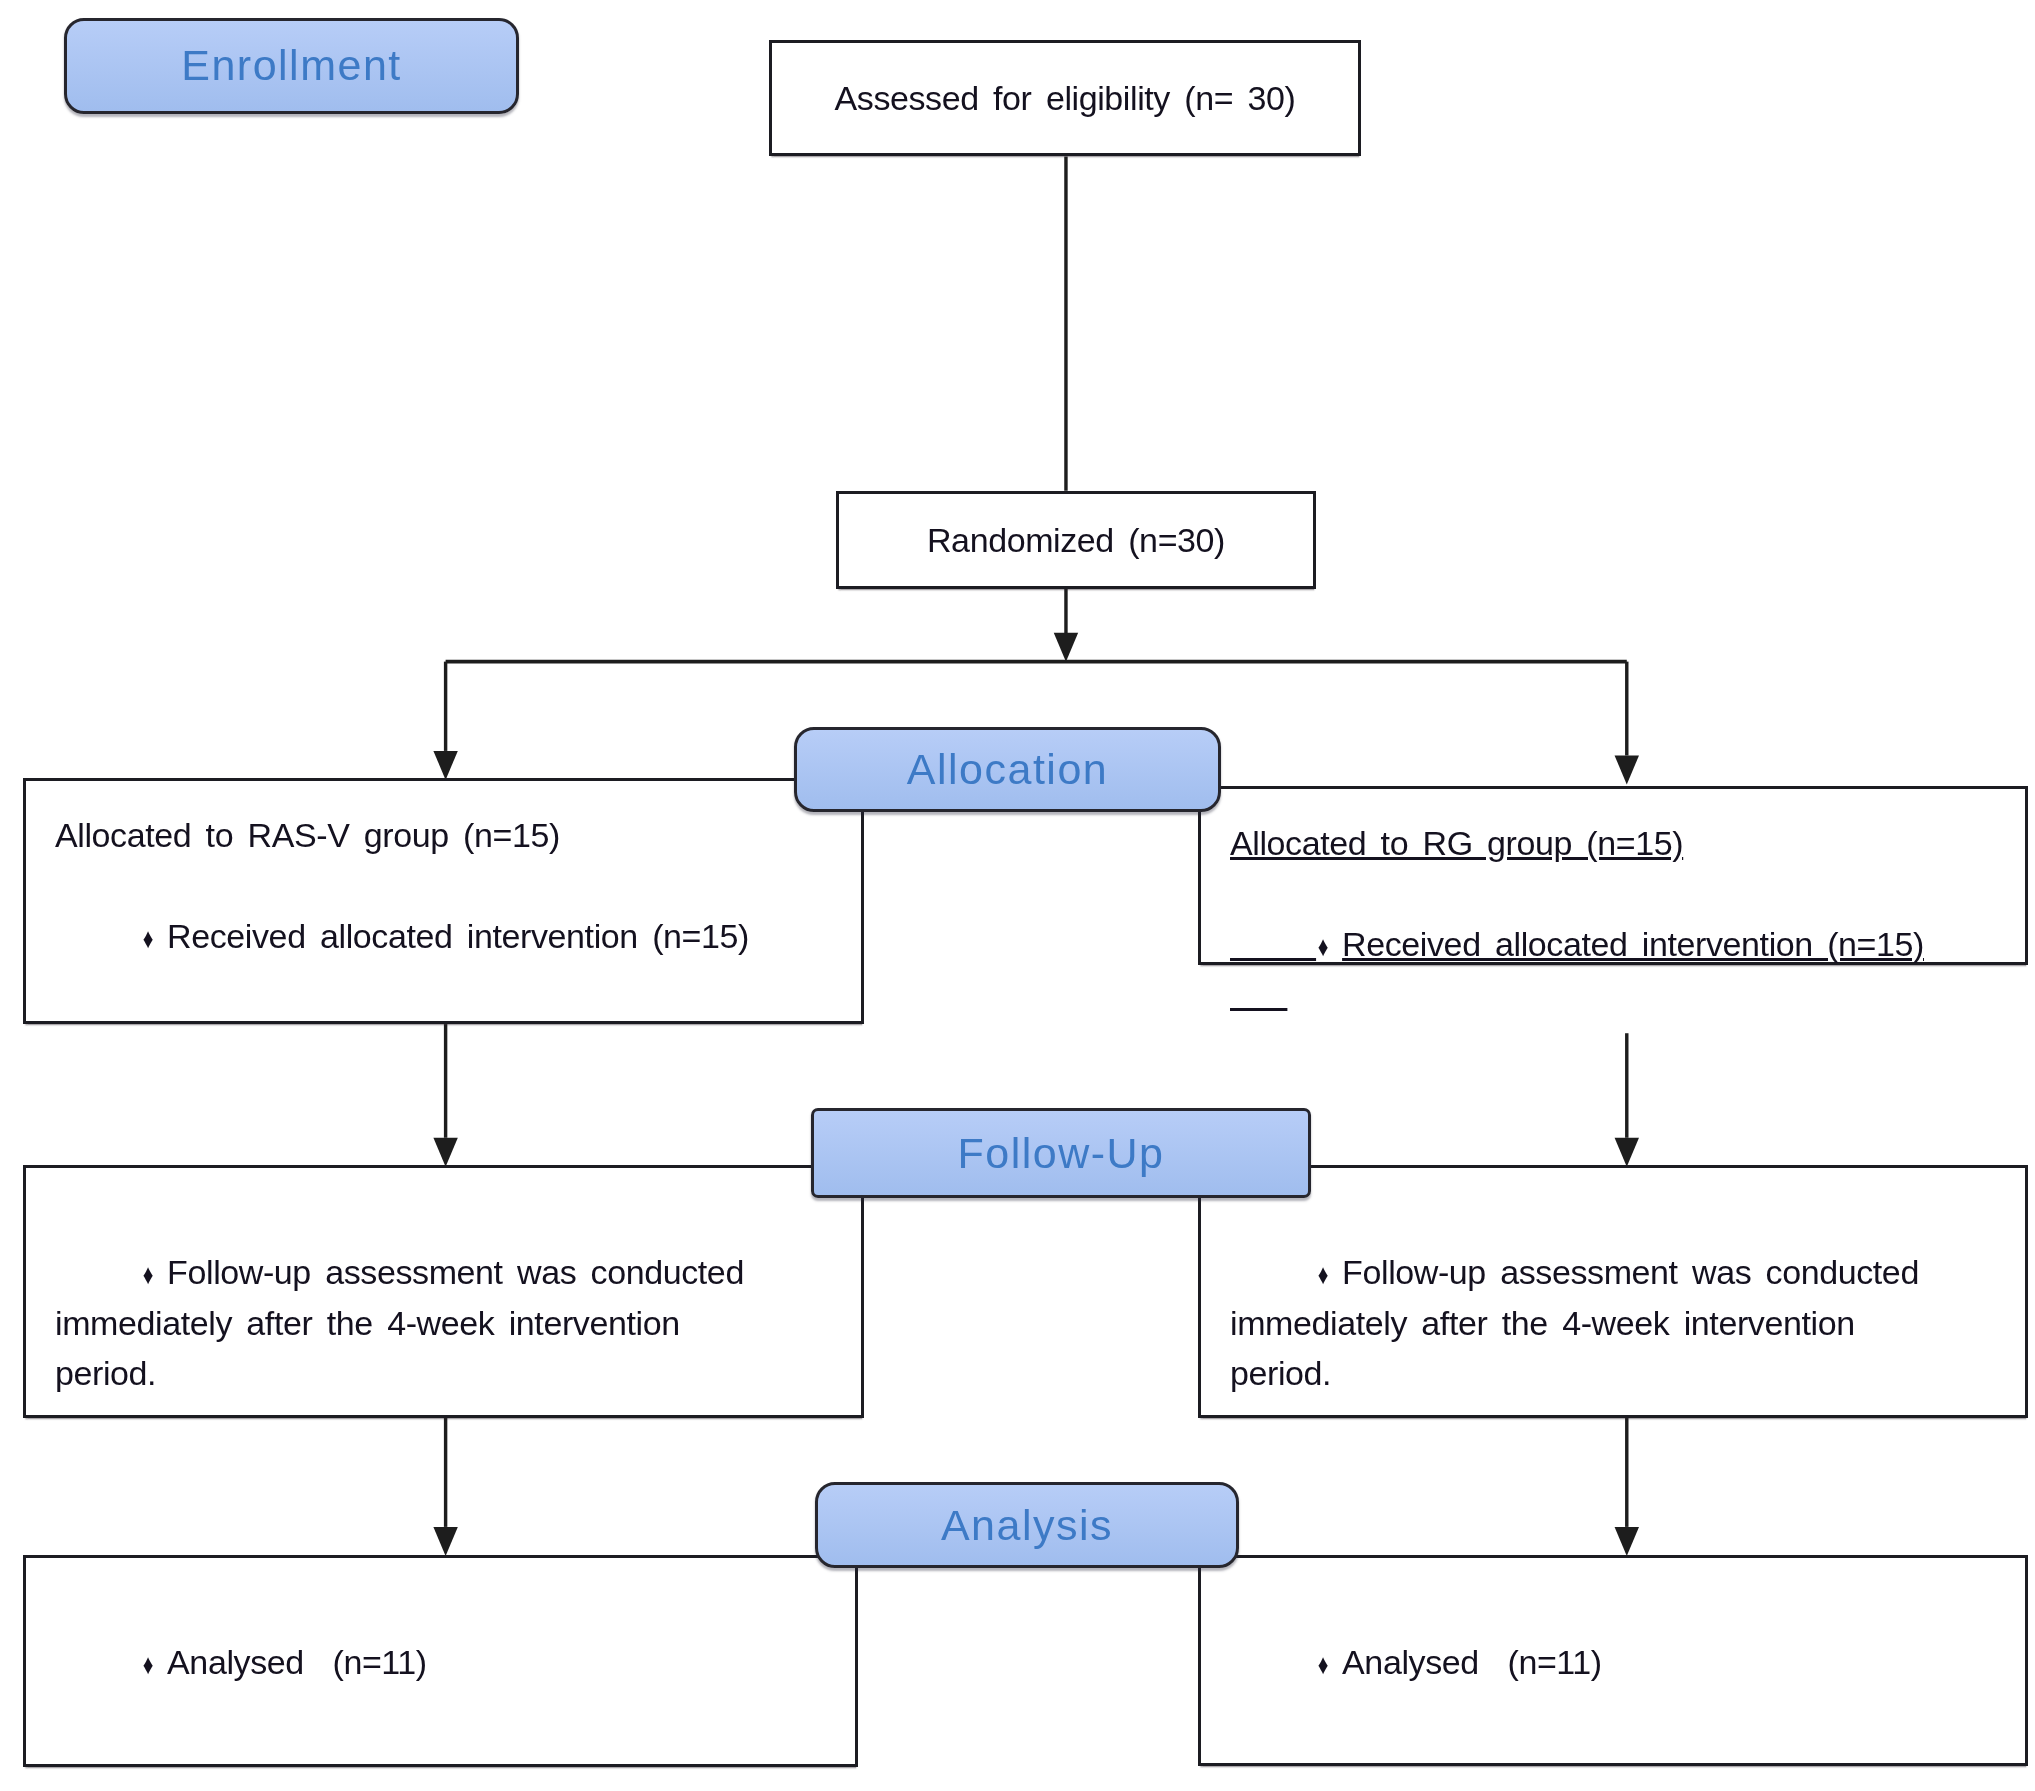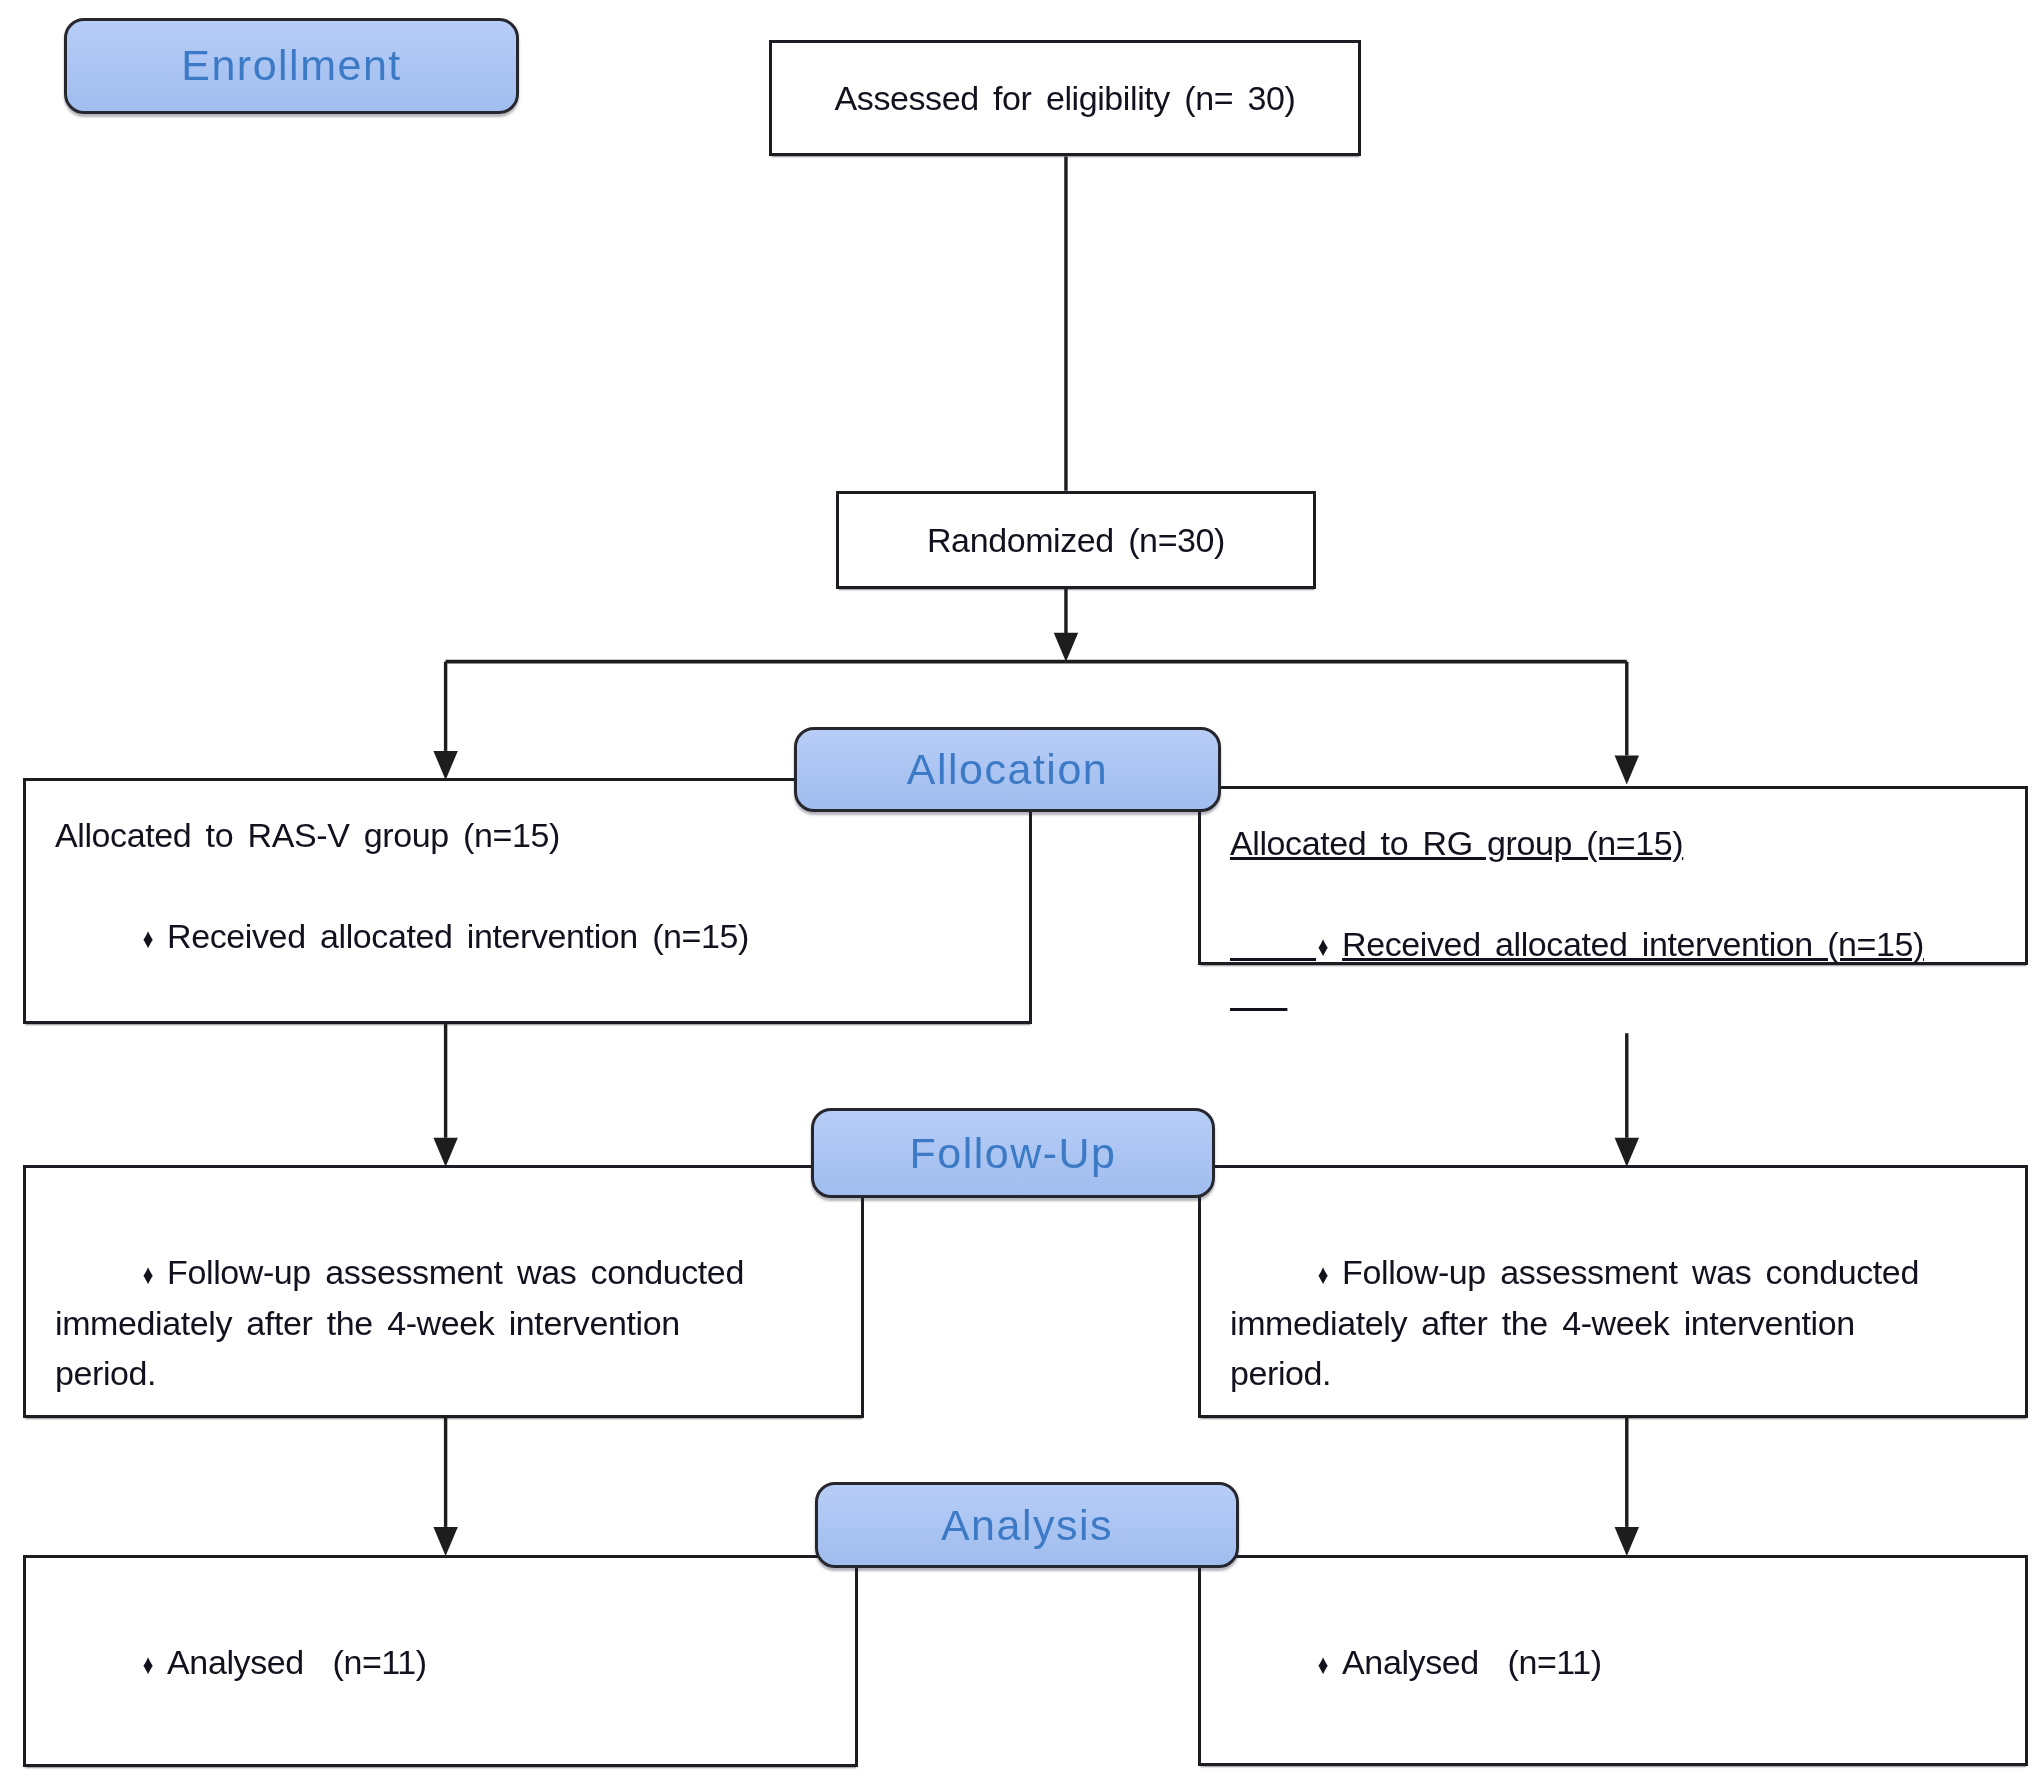"Allocated to RAS-V group (n=15)" .box-alloc-left { width: 1009px -> 841px }
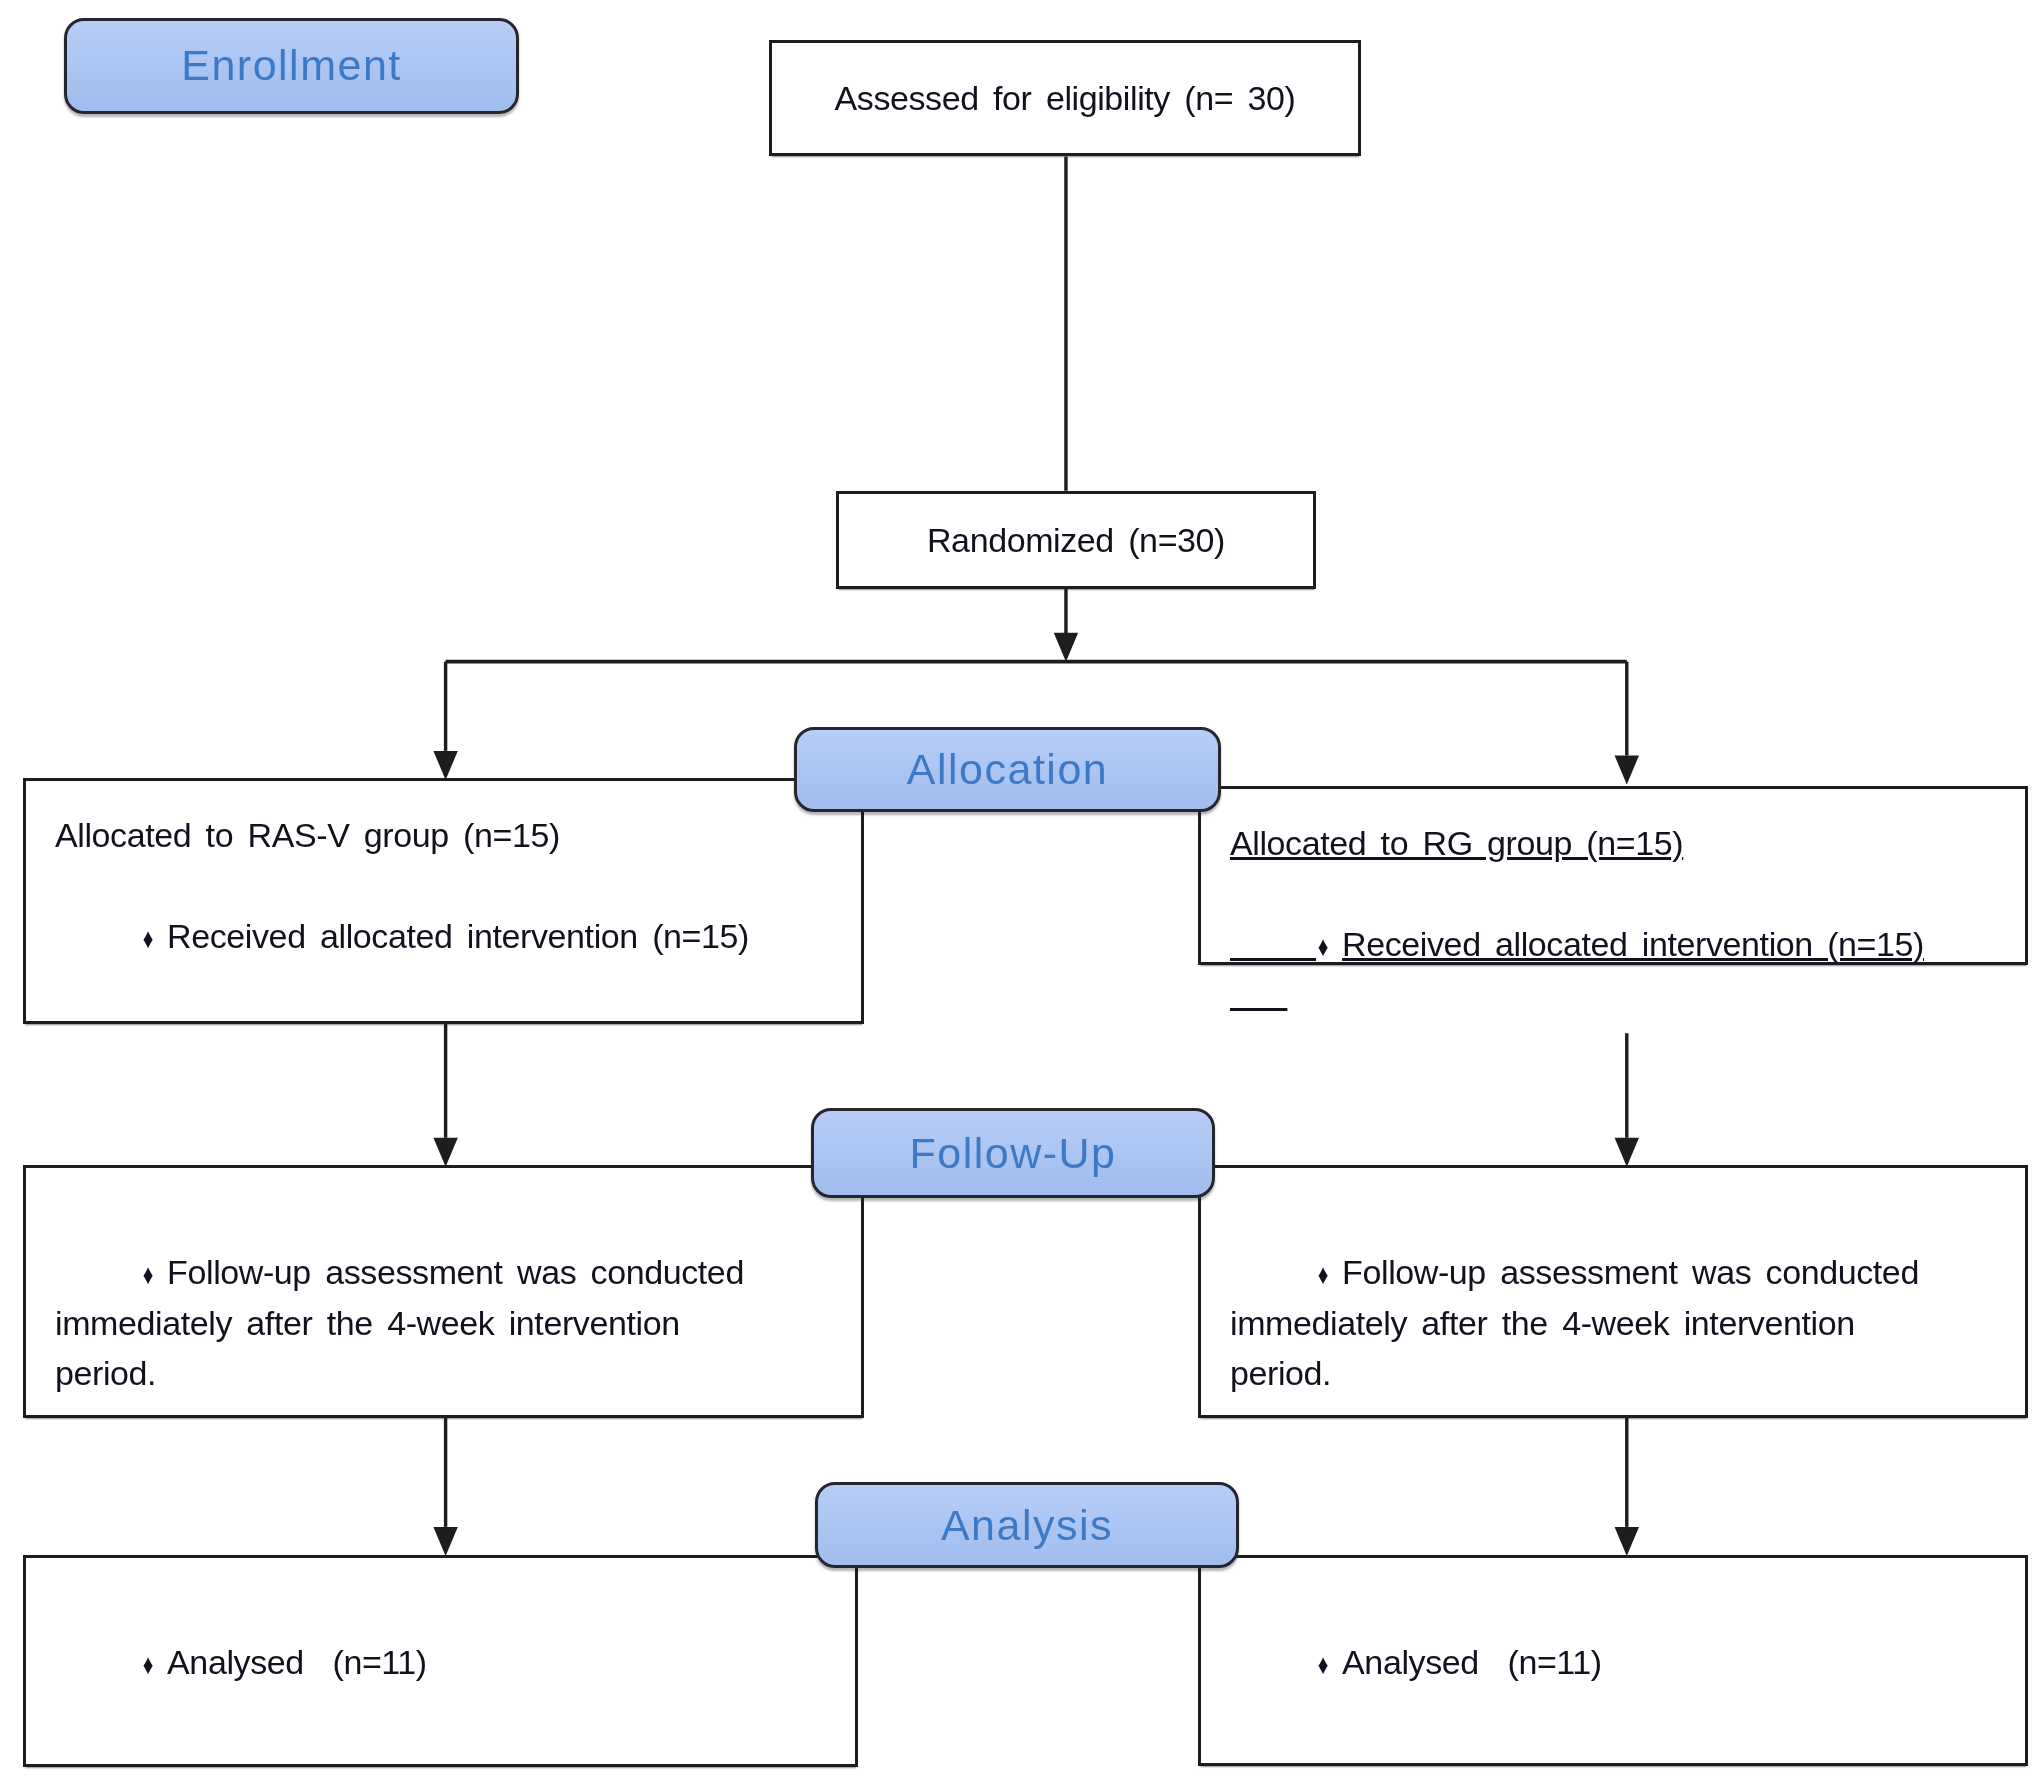"Follow-Up" .label-followup { border-radius: none -> 7px; width: 404px -> 500px }
